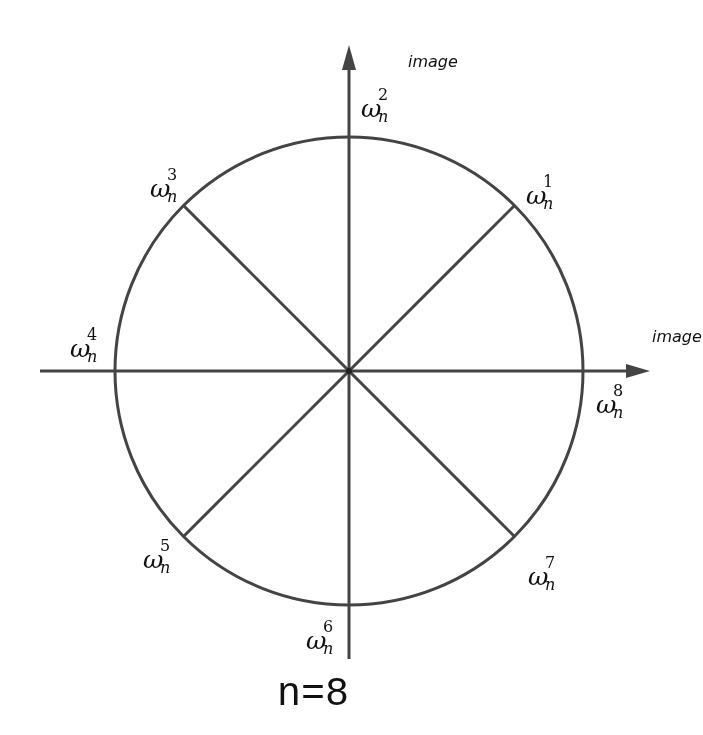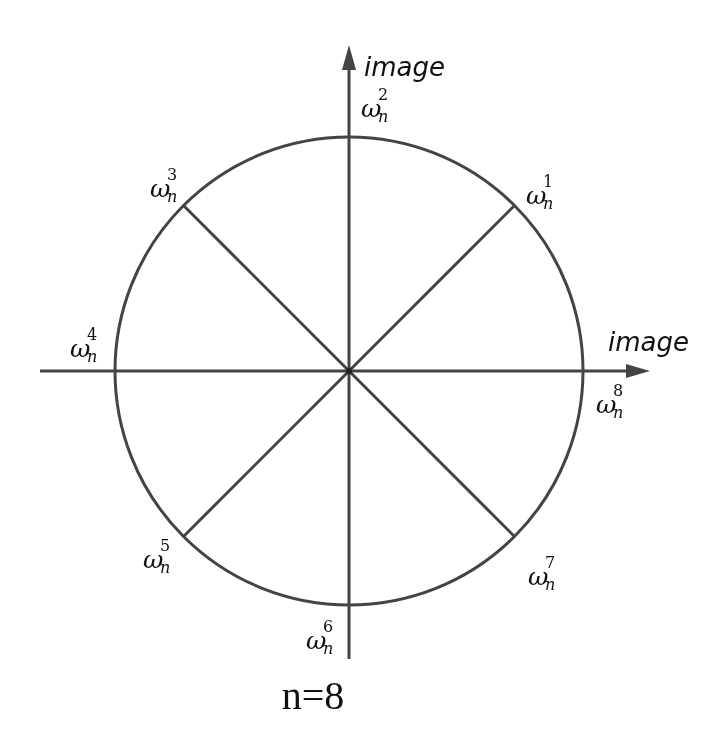"image" .axis-name { font-size: 26px -> 16px; margin-left: none -> 44px }
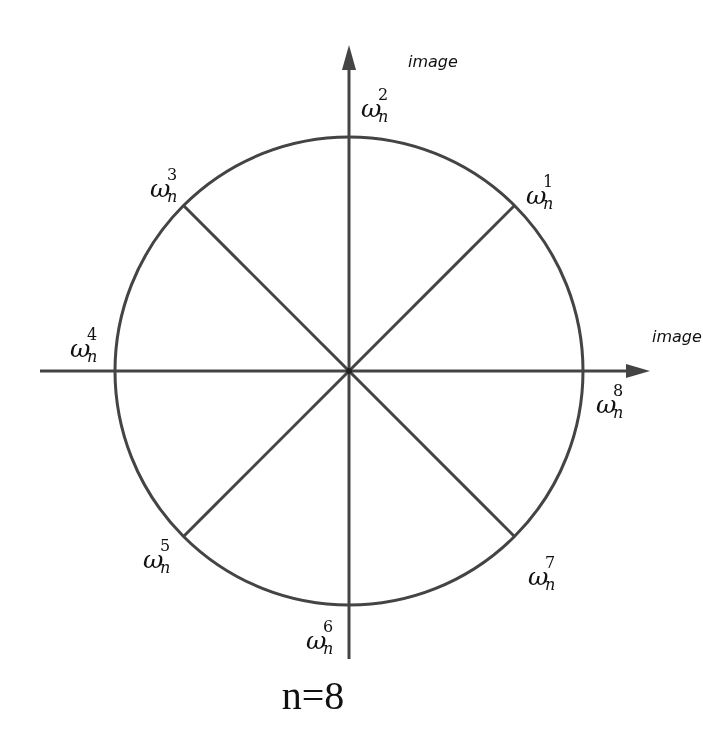"n=8" .caption { font-family: Liberation Serif, serif -> Liberation Mono, monospace }
